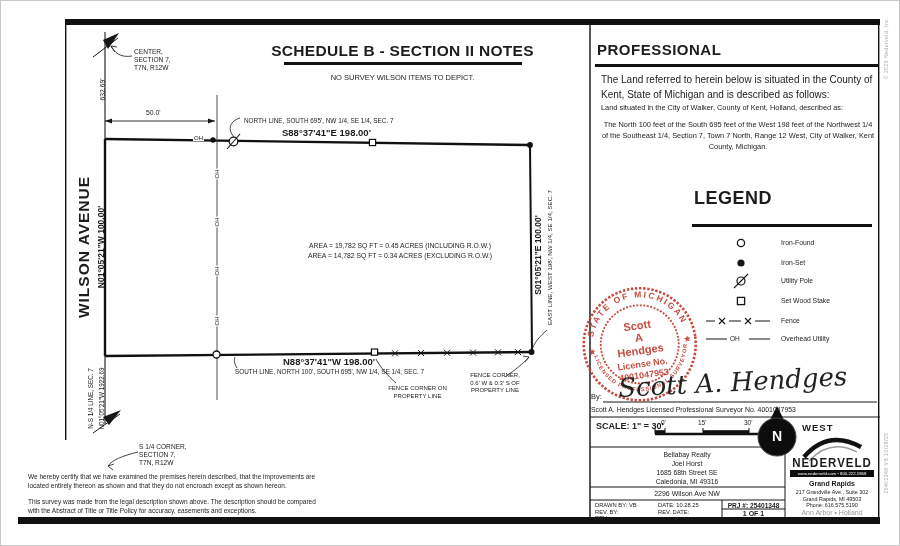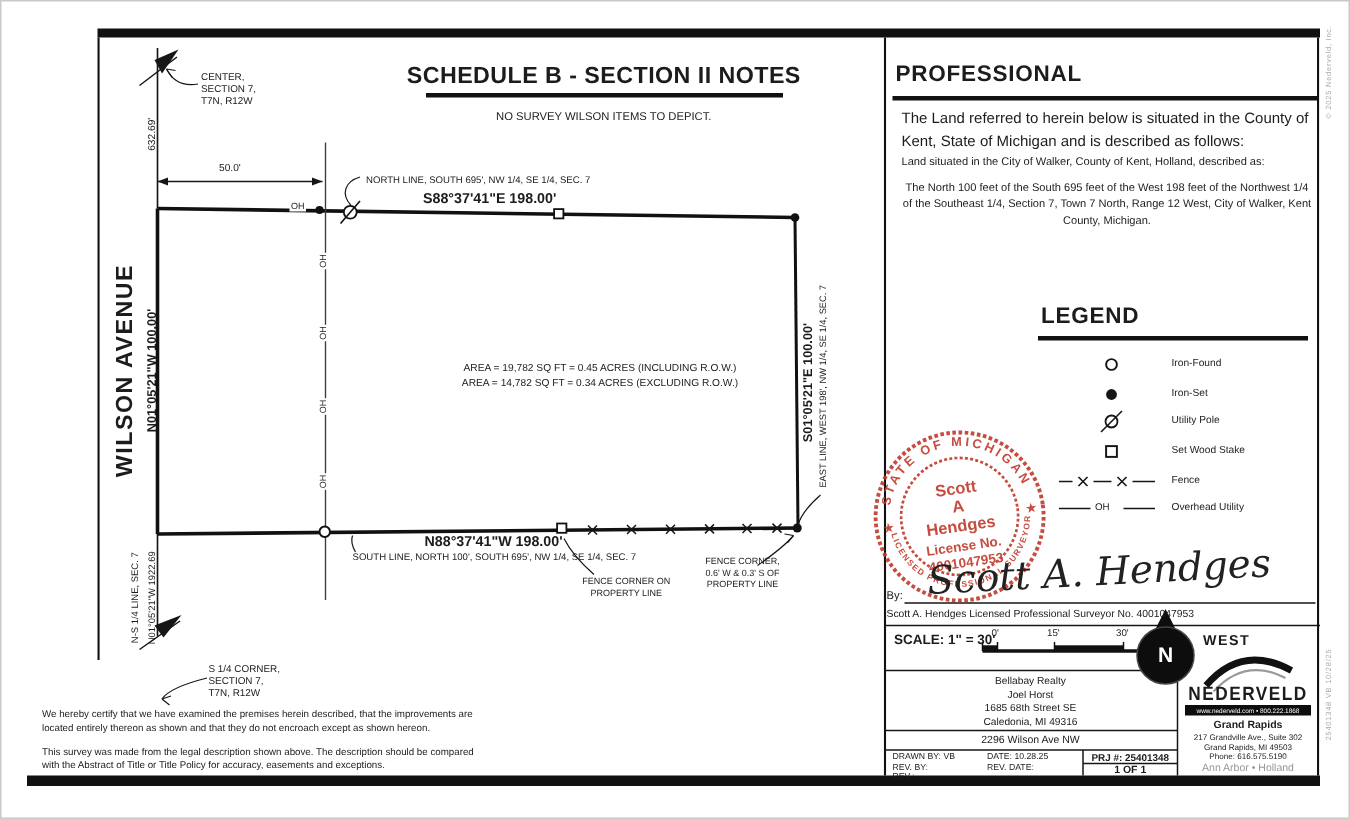"LEGEND" div.abs { font-size: 15px -> 18px; top: 202px -> 188px }
